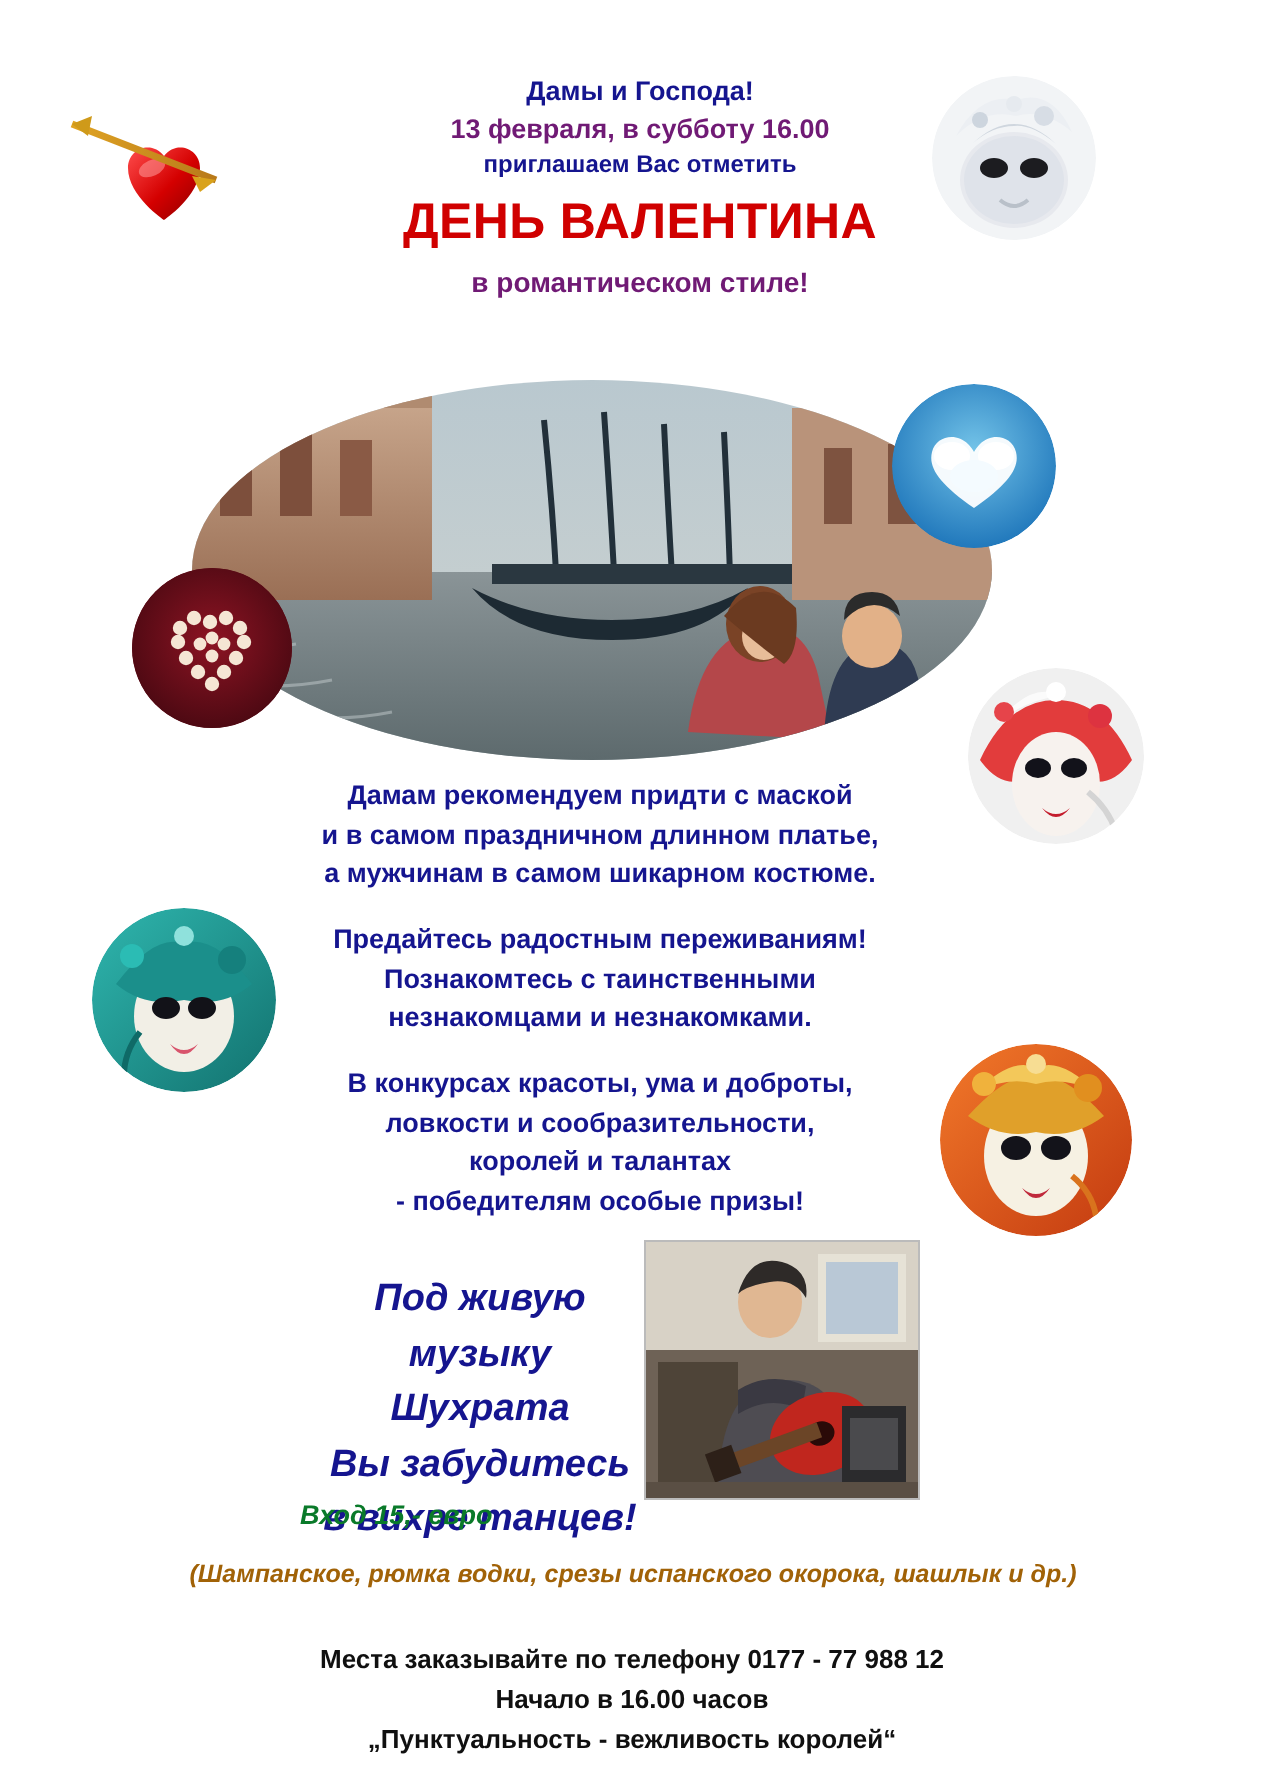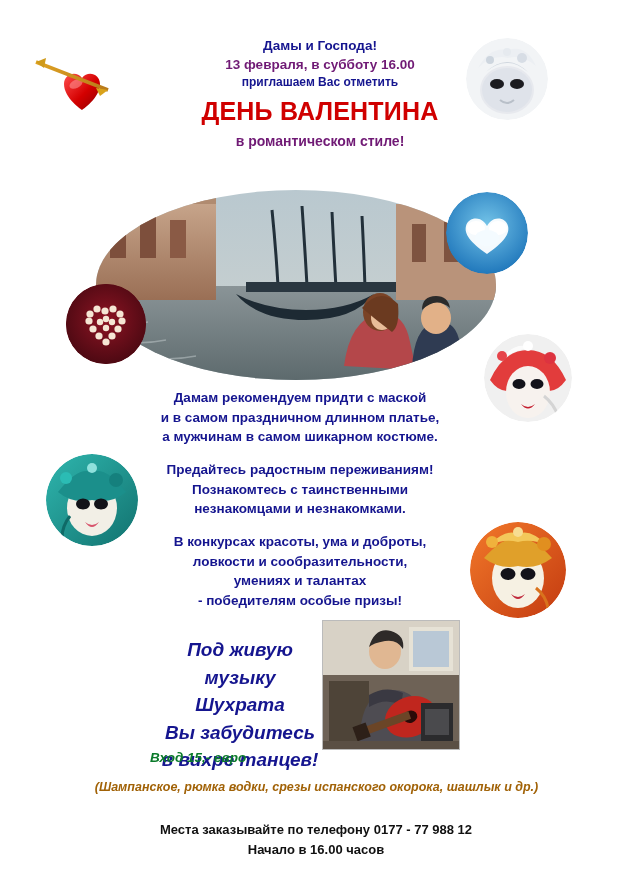"В конкурсах красоты, ума и" div.para { text: умениях -> королей }
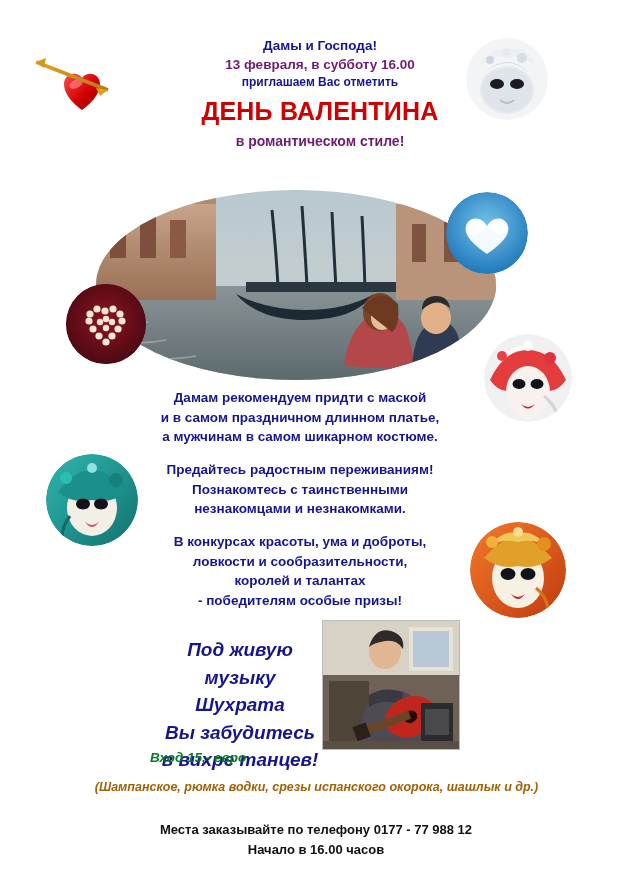"„Пунктуальность - вежливость королей“" div { html: none -> <div>„Пунктуальность - вежливость королей“</div> }
